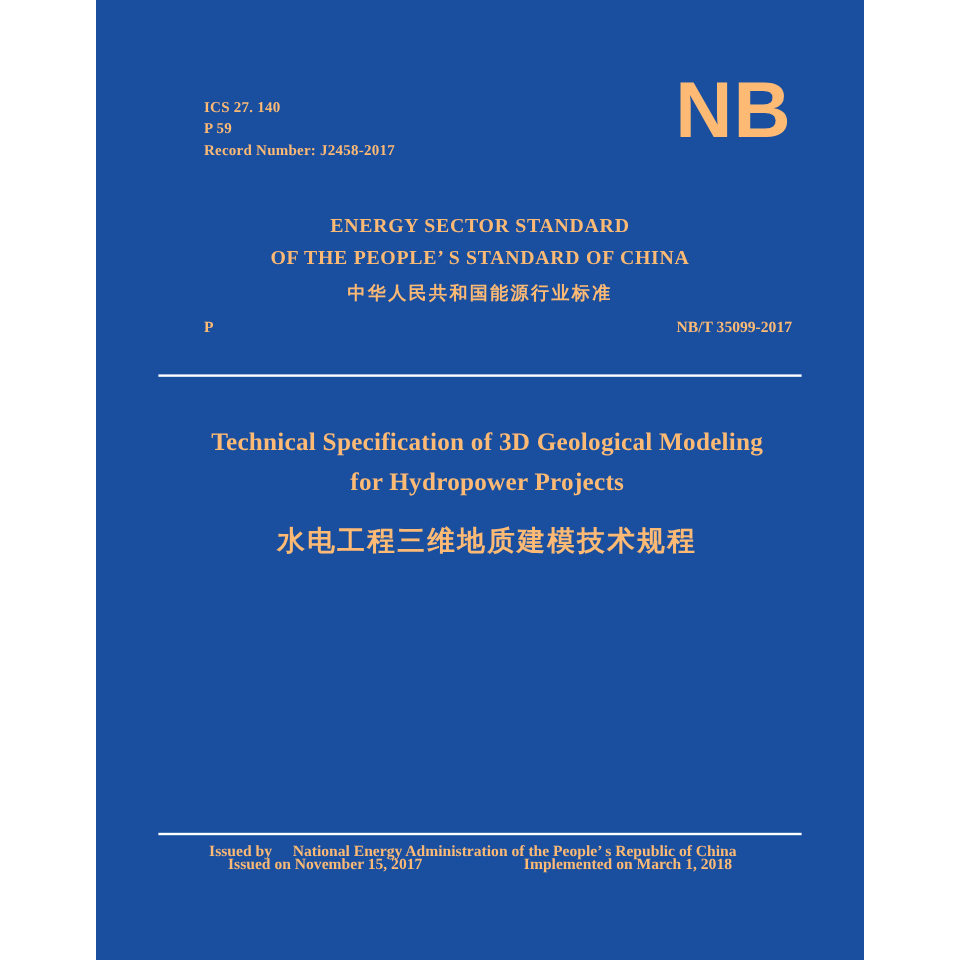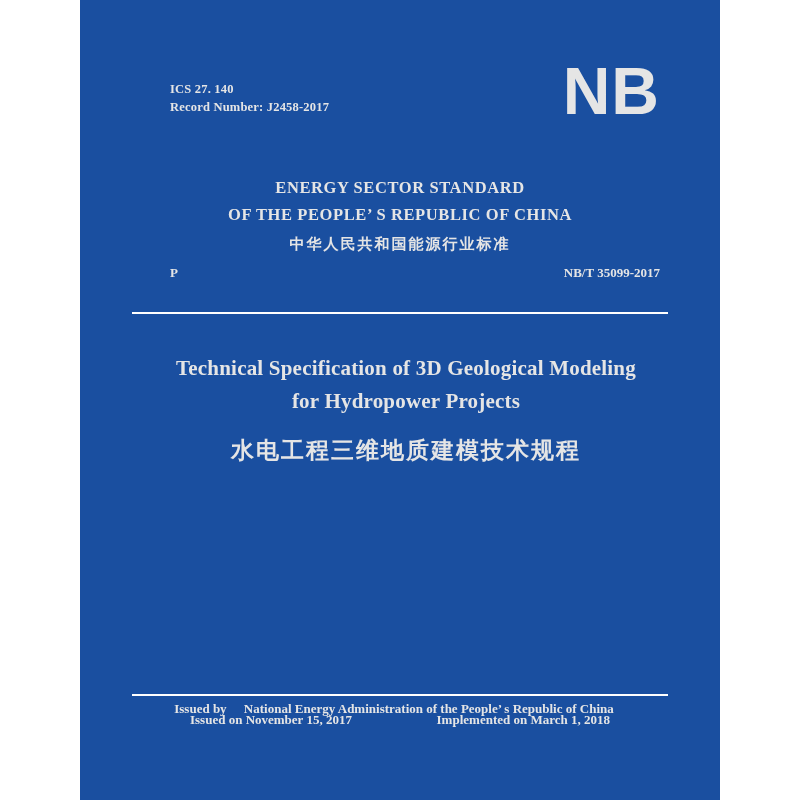"ICS 27. 140" .cover { color: #e5e5e5 -> #fdba74 }
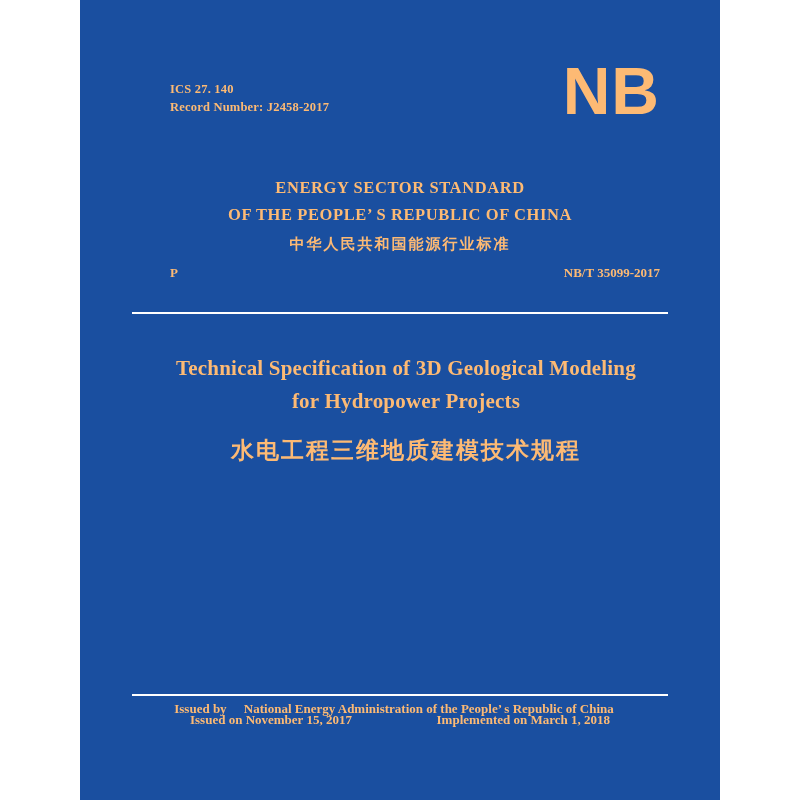"P 59" div { html: none -> <div>P 59</div> }
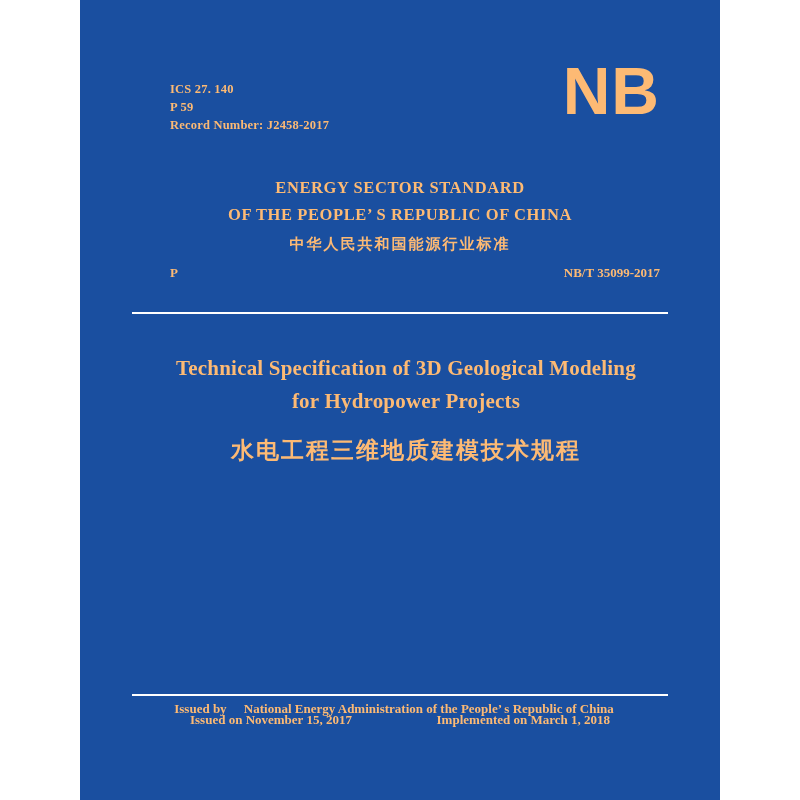"OF THE PEOPLE’ S REPUBLIC" div.line2 { text: REPUBLIC -> STANDARD }
